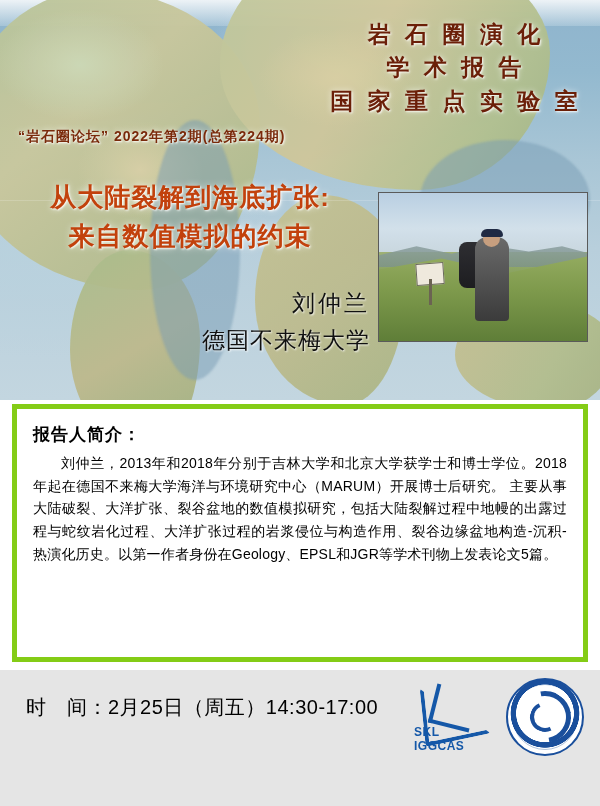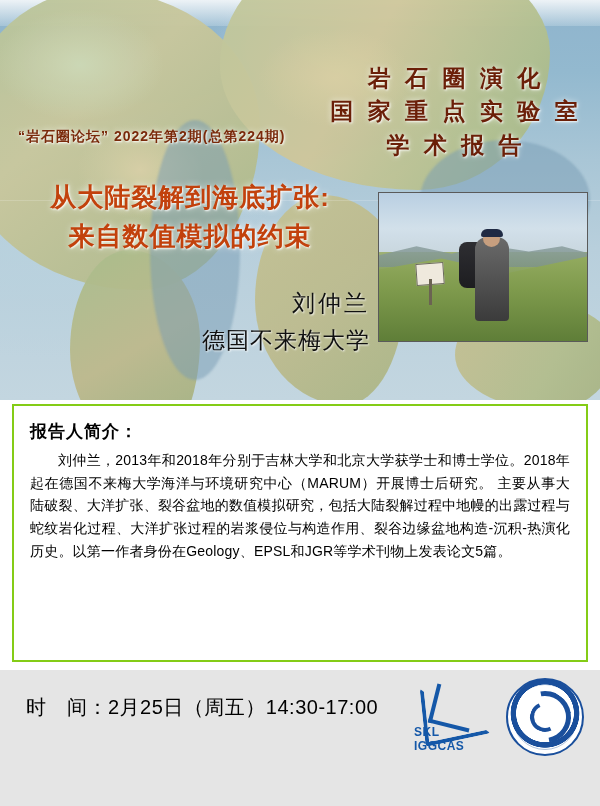"岩 石 圈 演 化" .header-right { margin-top: 44px -> none }
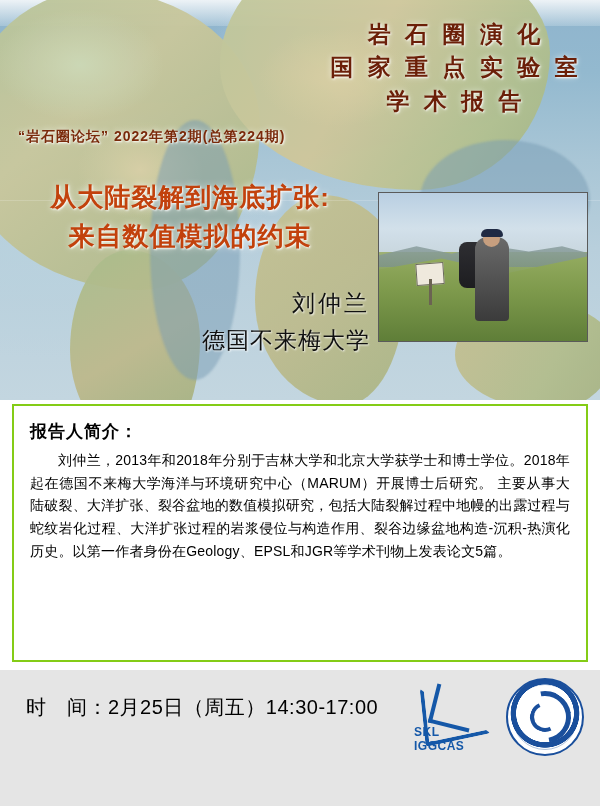"国 家 重 点 实" div.line { order: before "学 术 报 告" -> after "学 术 报 告" }
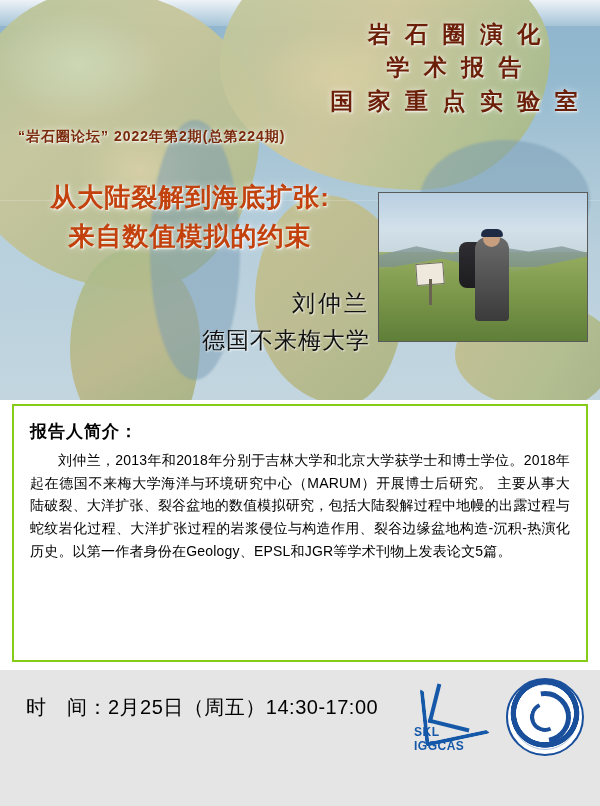"报告人简介：" .bio-box { border: 2px solid #84cc16 -> 5px solid #84cc16 }
